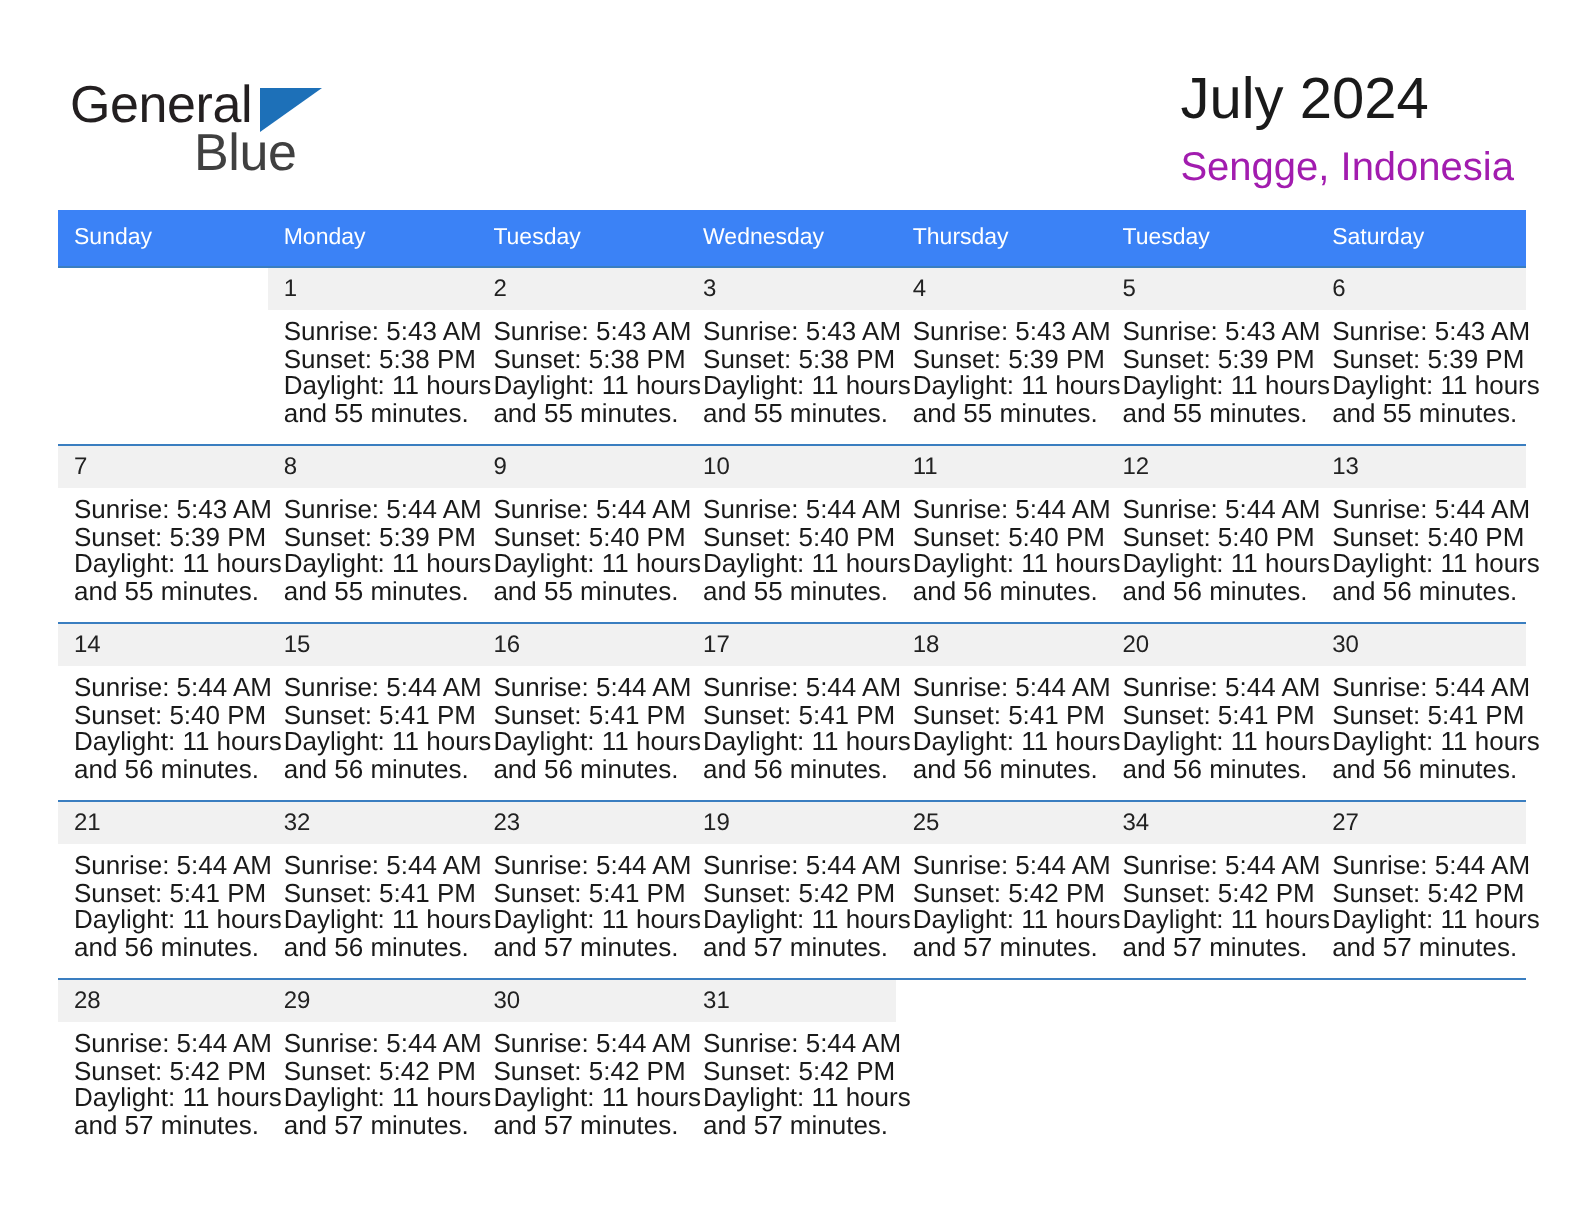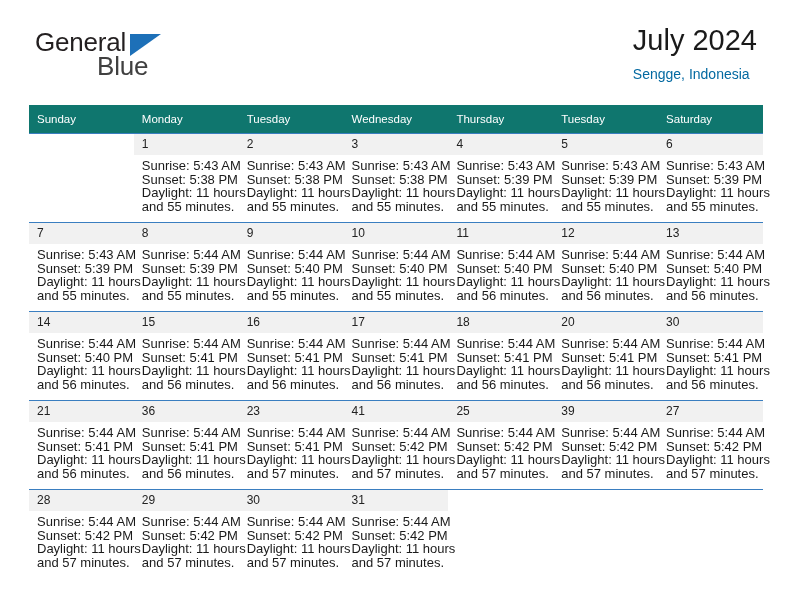"General" .header { top: 23px -> 33px }
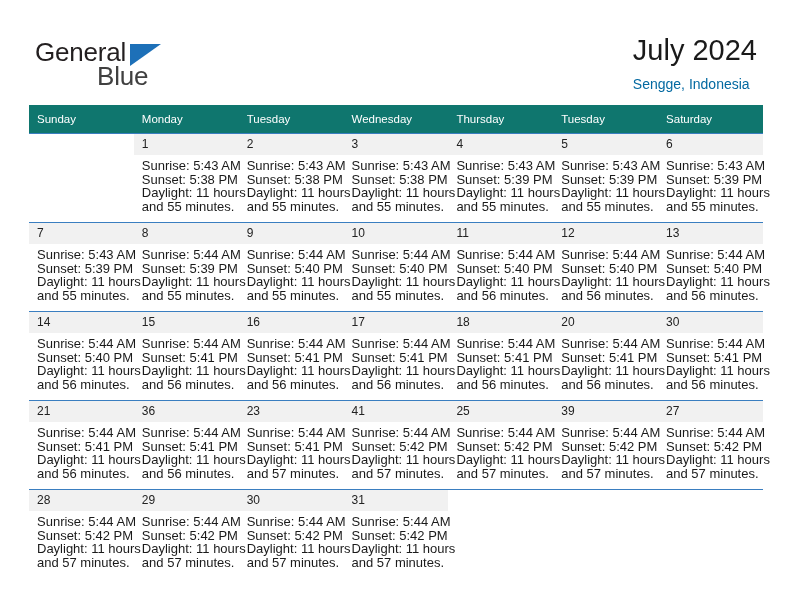"Sengge, Indonesia" .cal-location { color: #0369a1 -> #a21caf; font-size: 14px -> 20px }
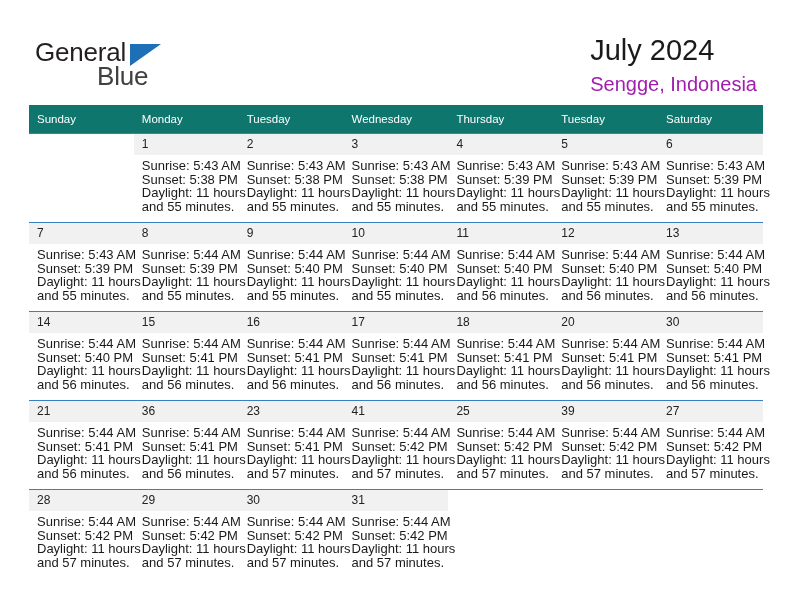"Sunday" table.cal th { background: #0f766e -> #3b82f6 }
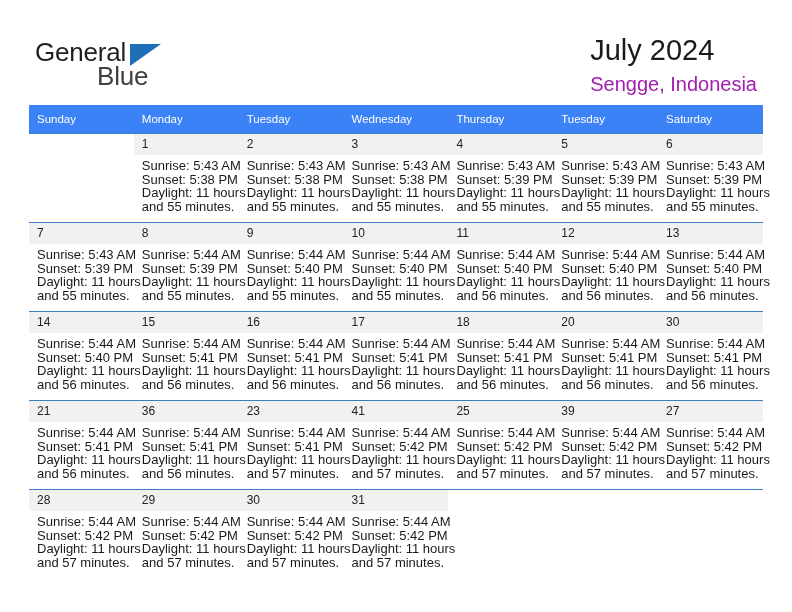"36" div.daynum { text: 36 -> 32 }
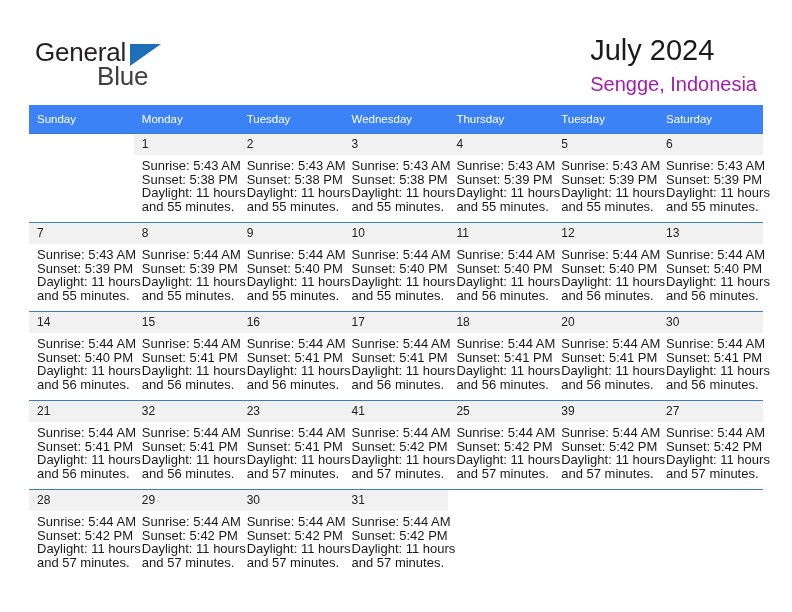"41" div.daynum { text: 41 -> 19 }
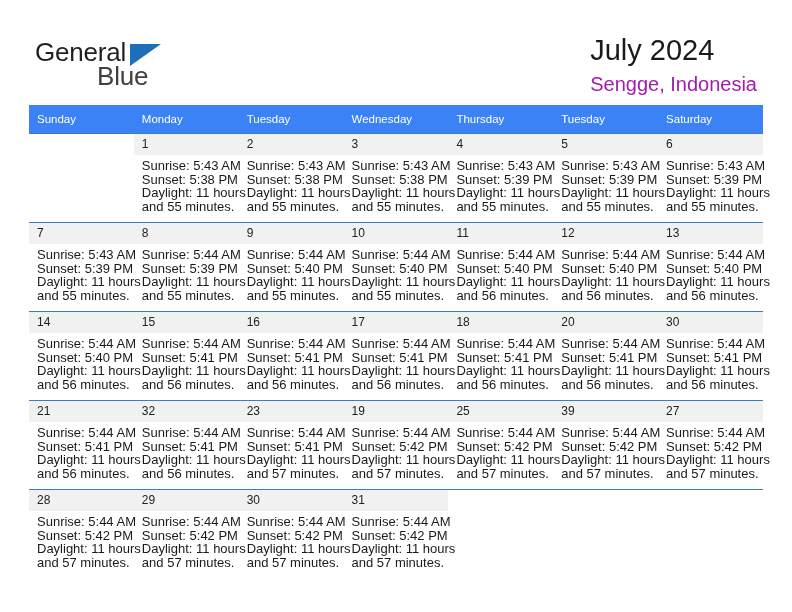"39" div.daynum { text: 39 -> 34 }
